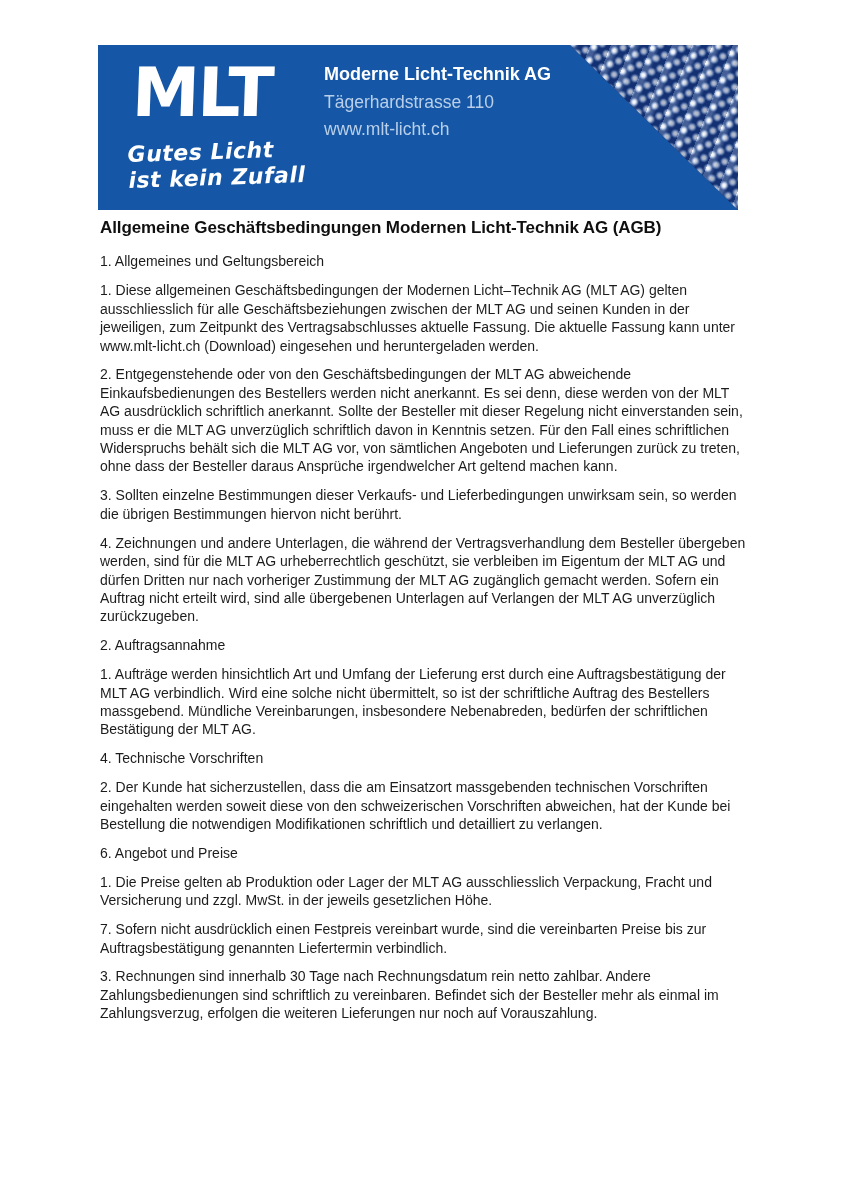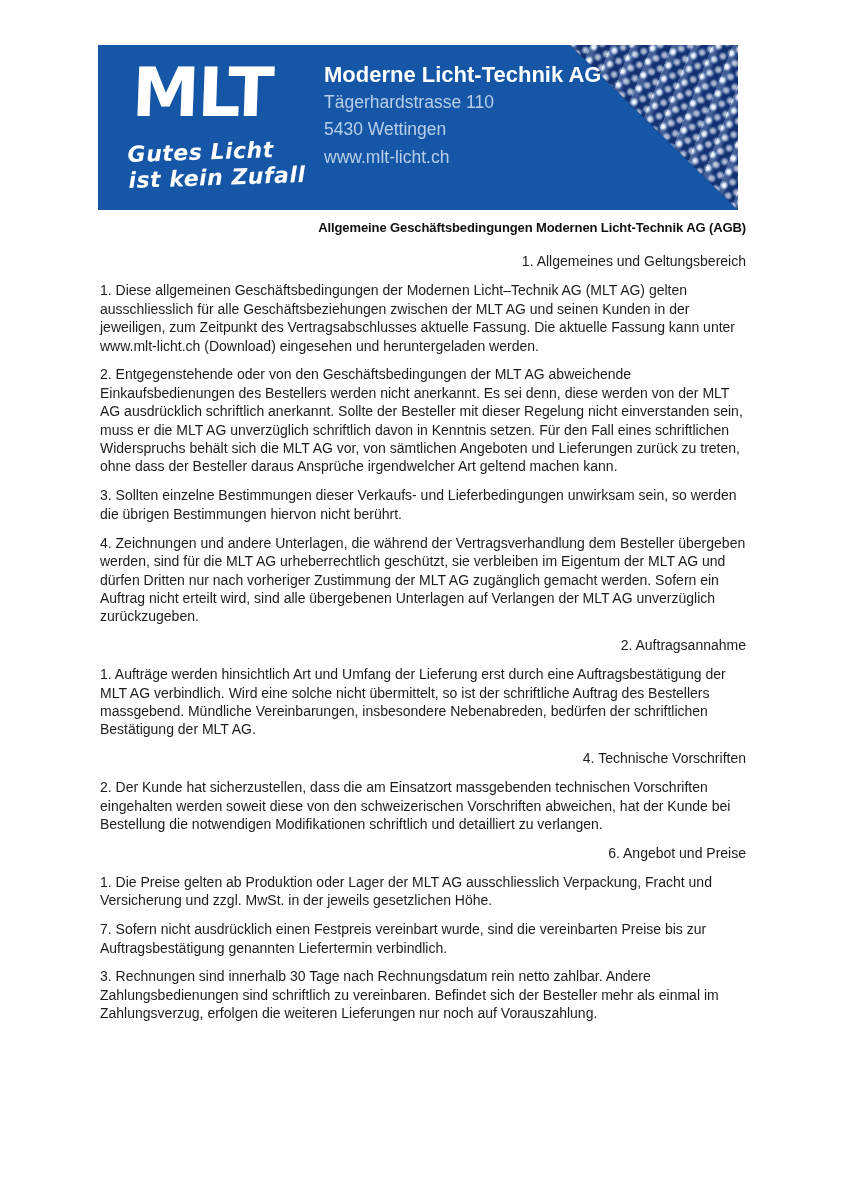"Moderne Licht-Technik AG" .contact .company-name { font-size: 22px -> 18px }
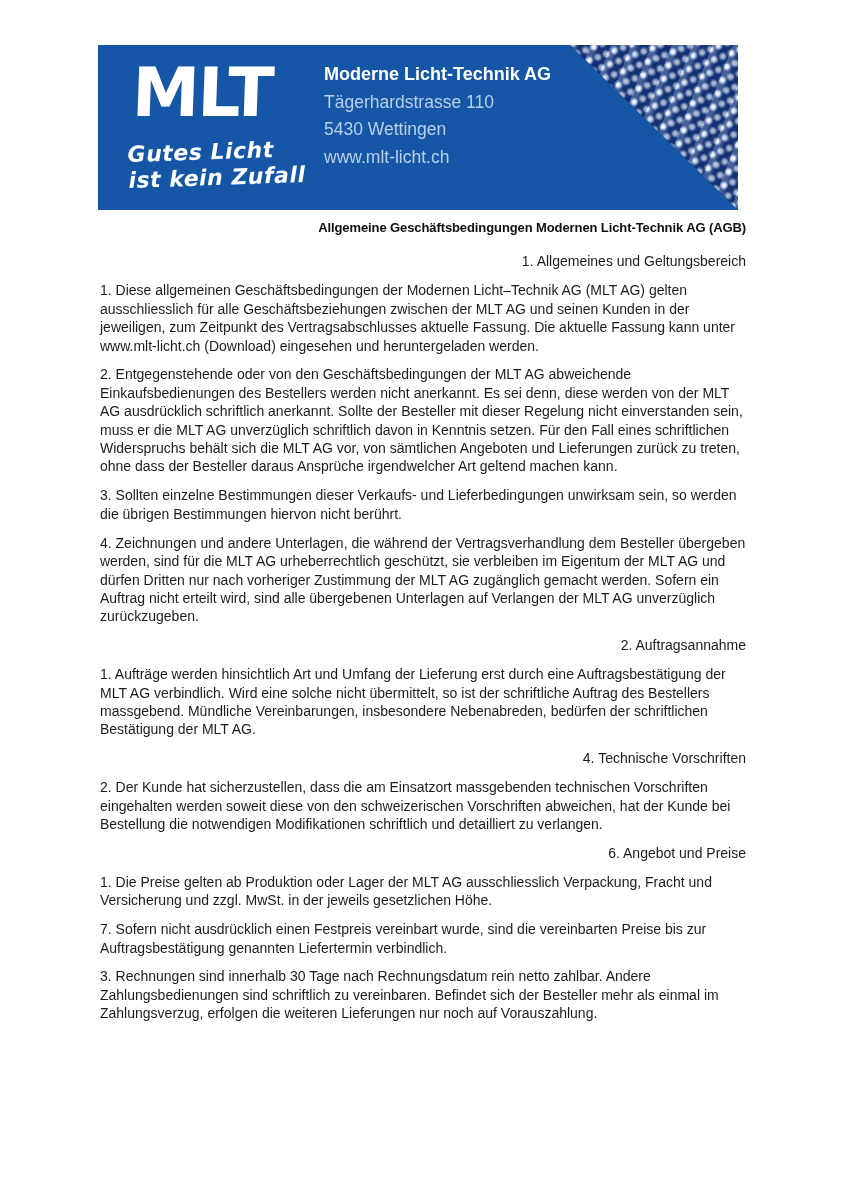"5430 Wettingen" div { html: <div>5430 Wettingen</div> -> none }
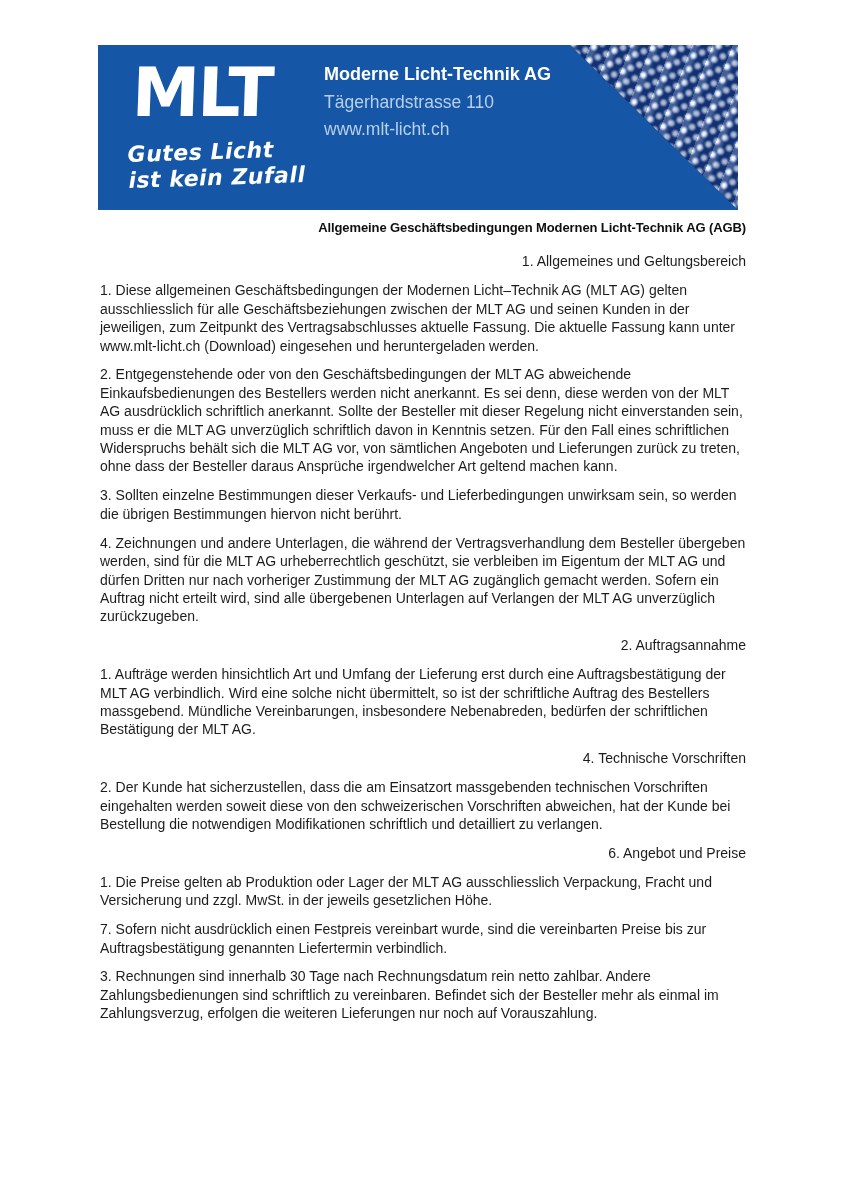"Allgemeine Geschäftsbedingungen Modernen" .doc-title { font-size: 13px -> 17px; text-align: right -> none }
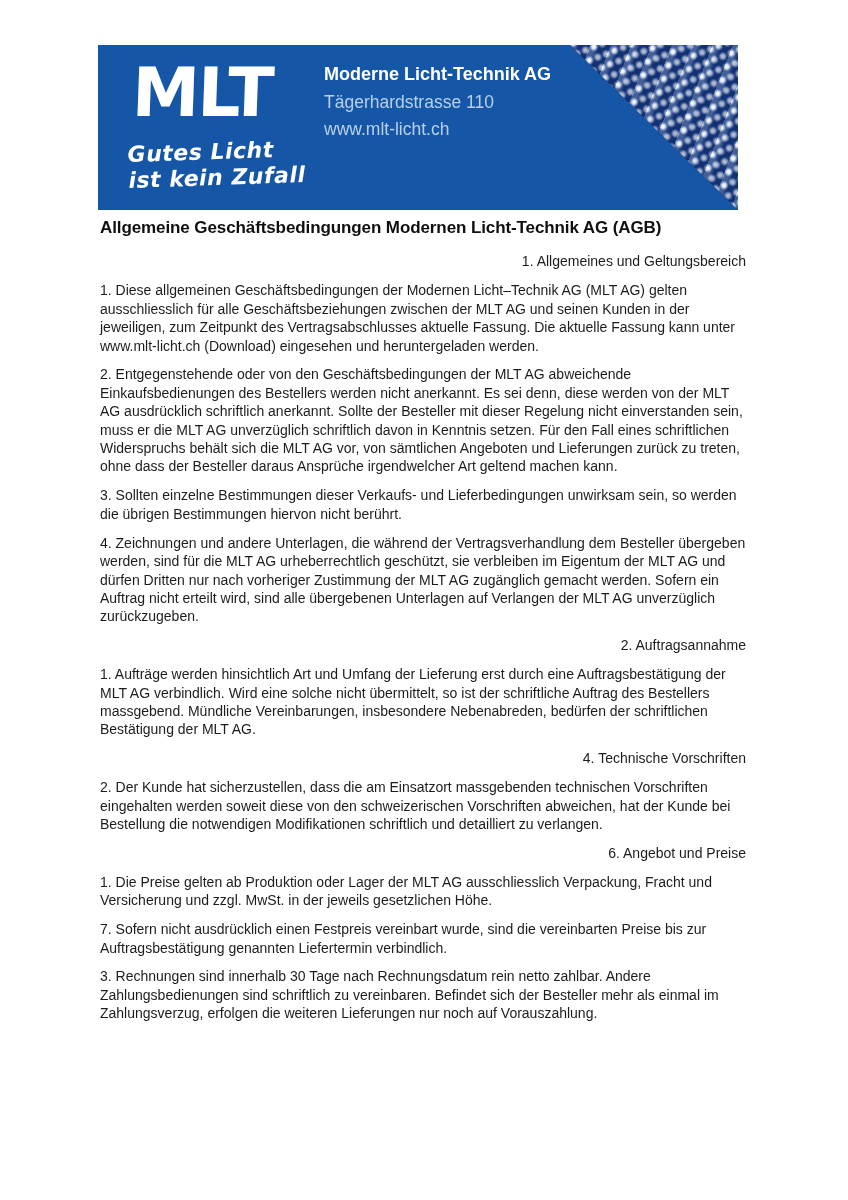"1. Allgemeines und Geltungsbereich" .sec-heading { text-align: right -> none }
